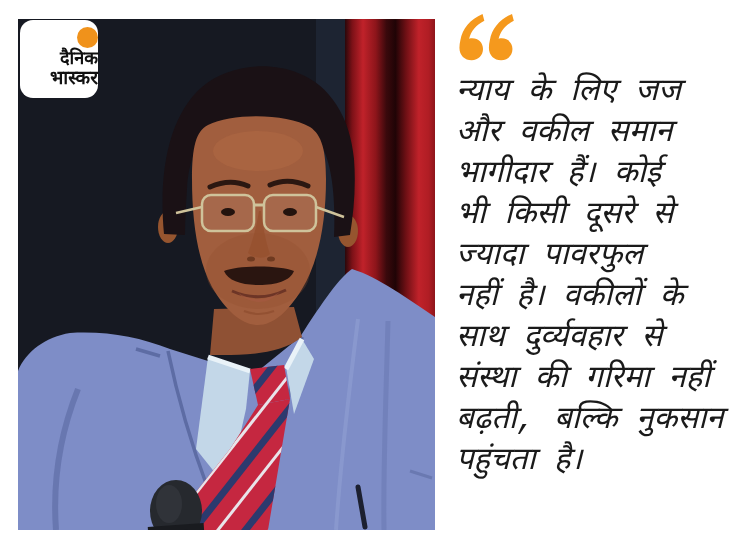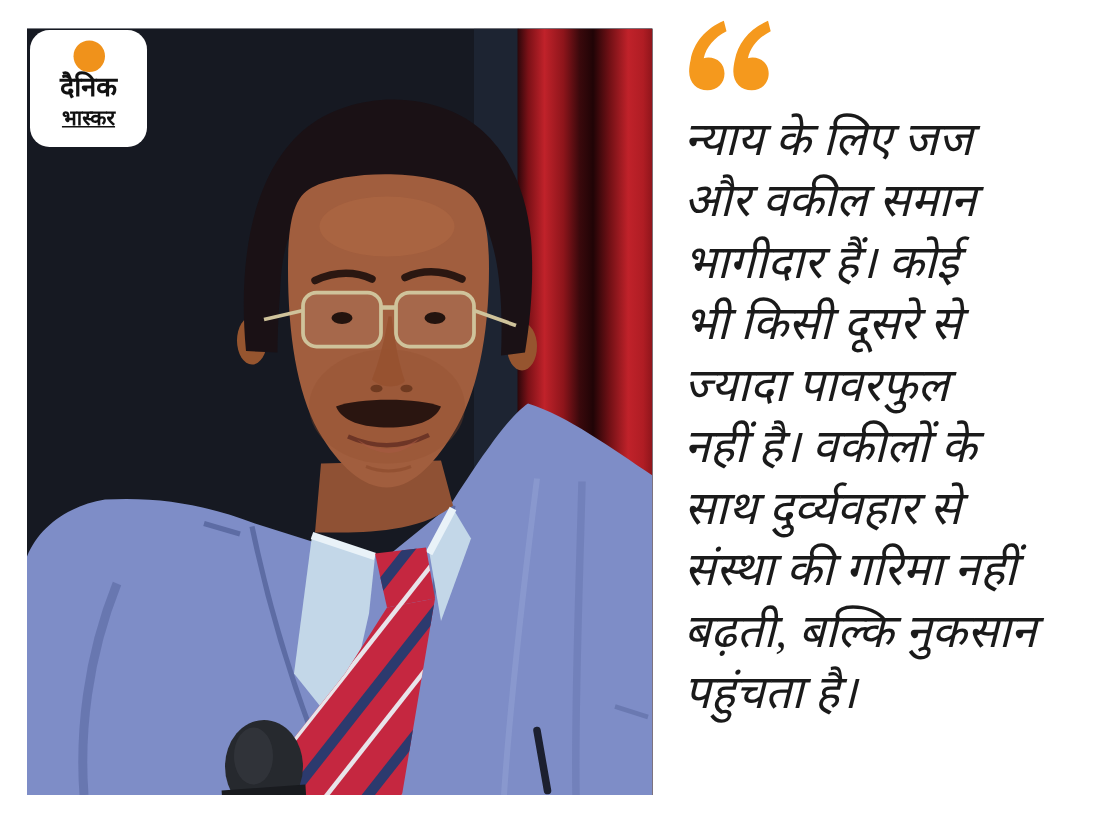"दैनिक" .logo { align-items: center -> flex-end }
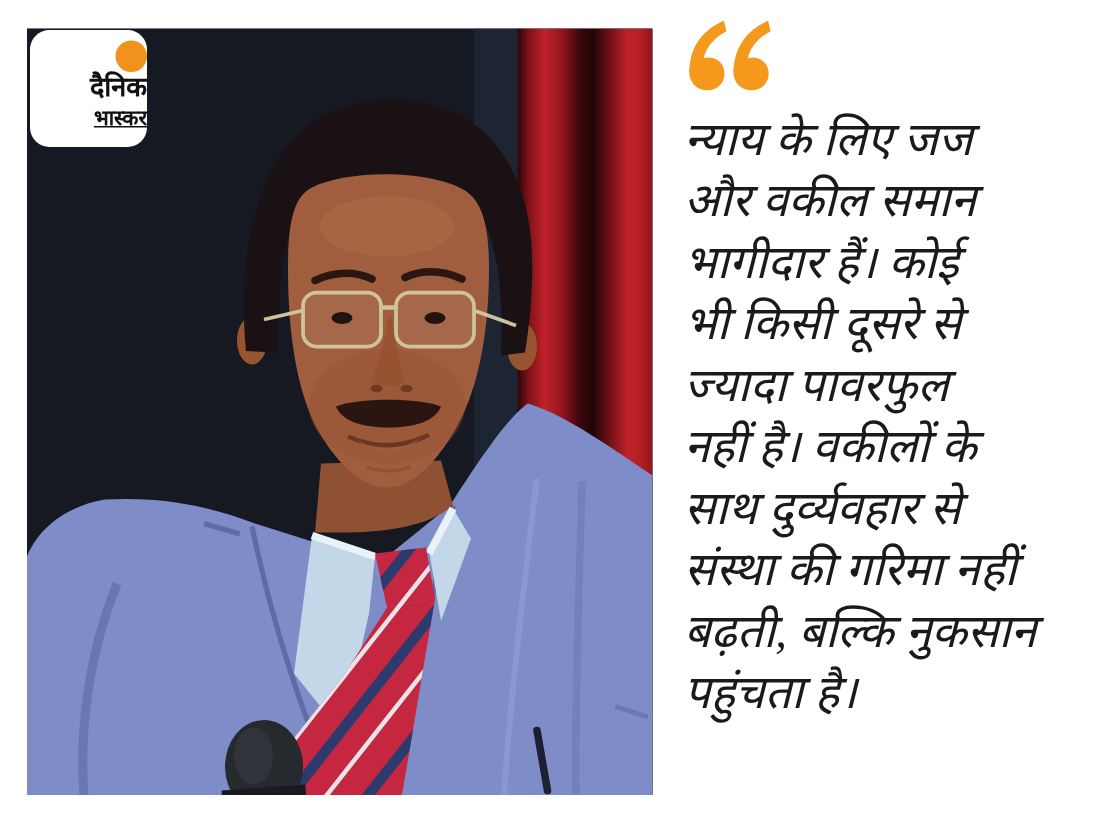"भास्कर" .logo-line.l2 { font-size: 14px -> 19px; text-decoration: underline -> none }
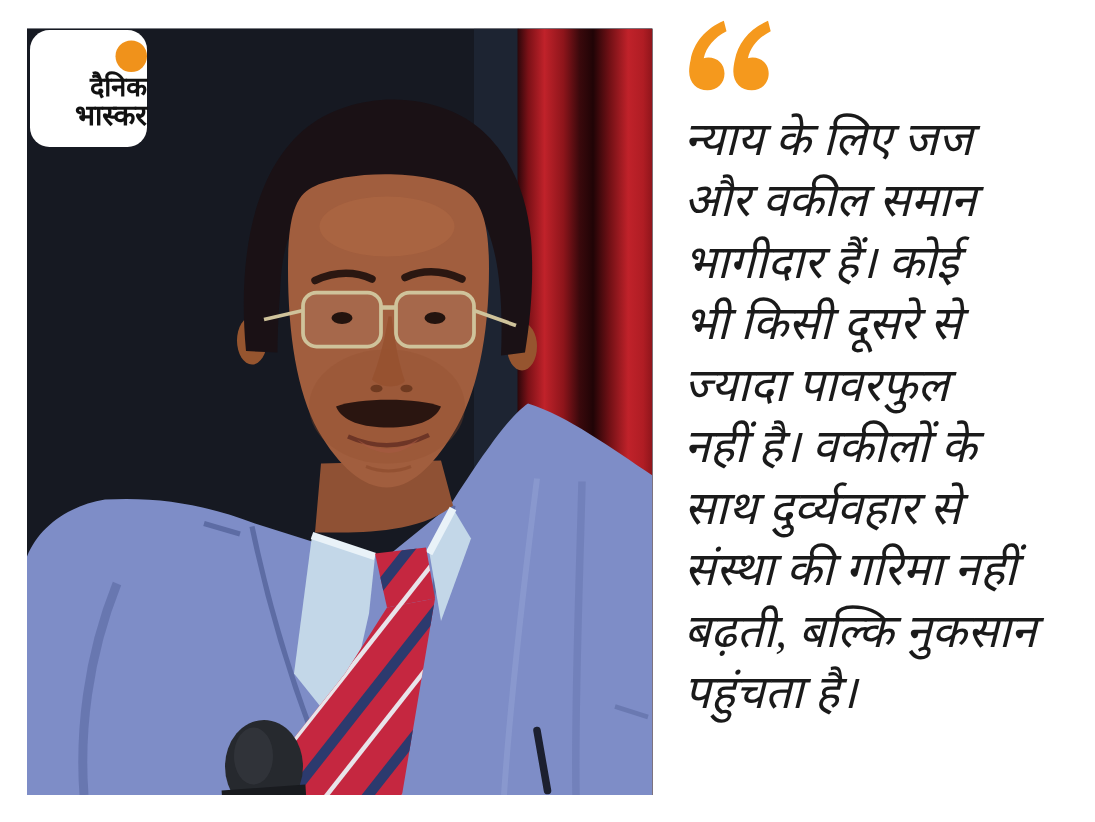"न्याय के लिए जज" .quote-text { font-family: Liberation Serif, serif -> Liberation Mono, monospace }
